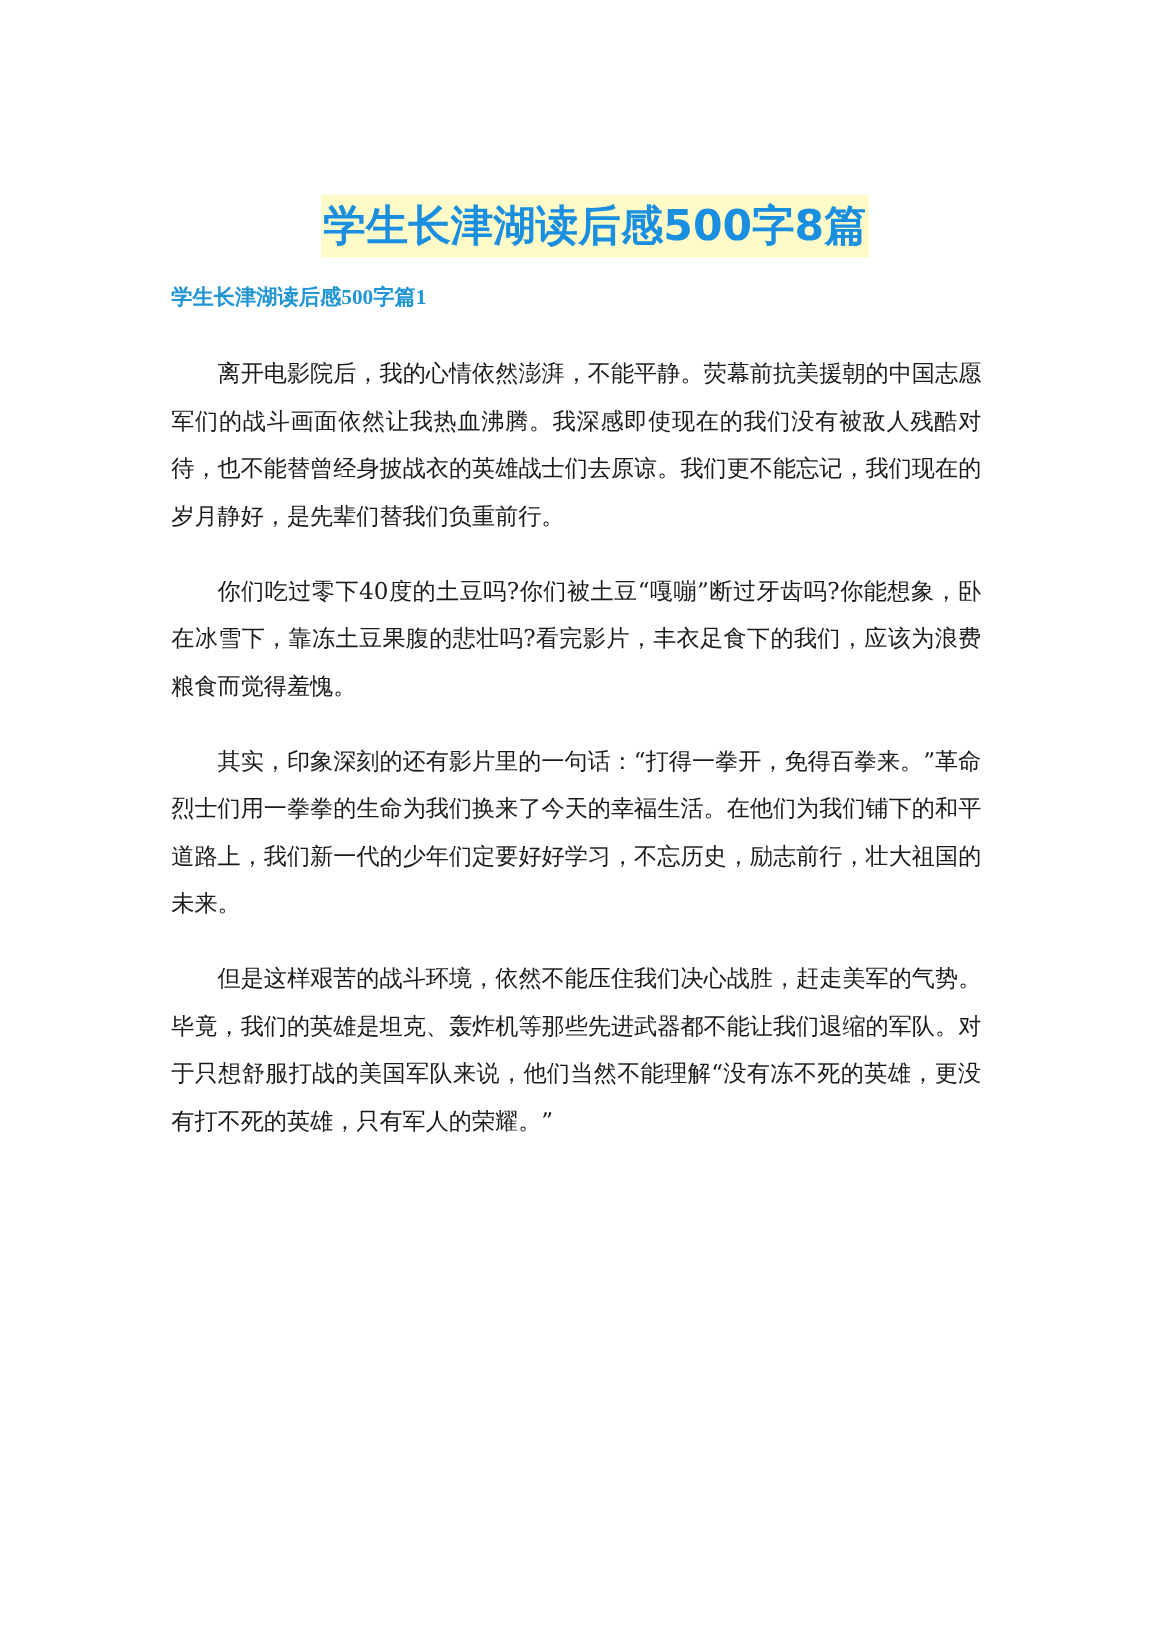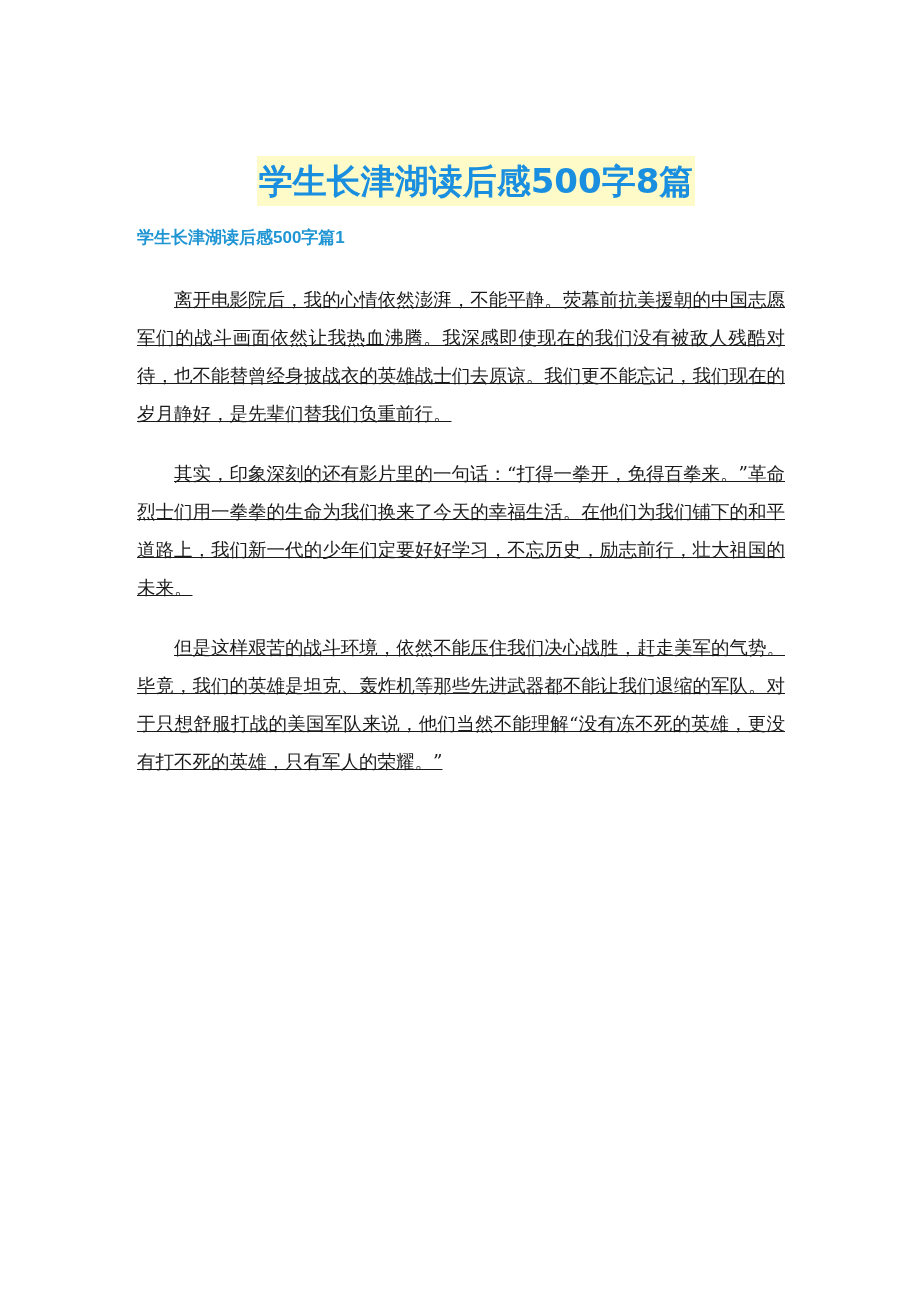"学生长津湖读后感500字篇1" .section-heading { font-family: Liberation Sans, sans-serif -> Liberation Serif, serif }
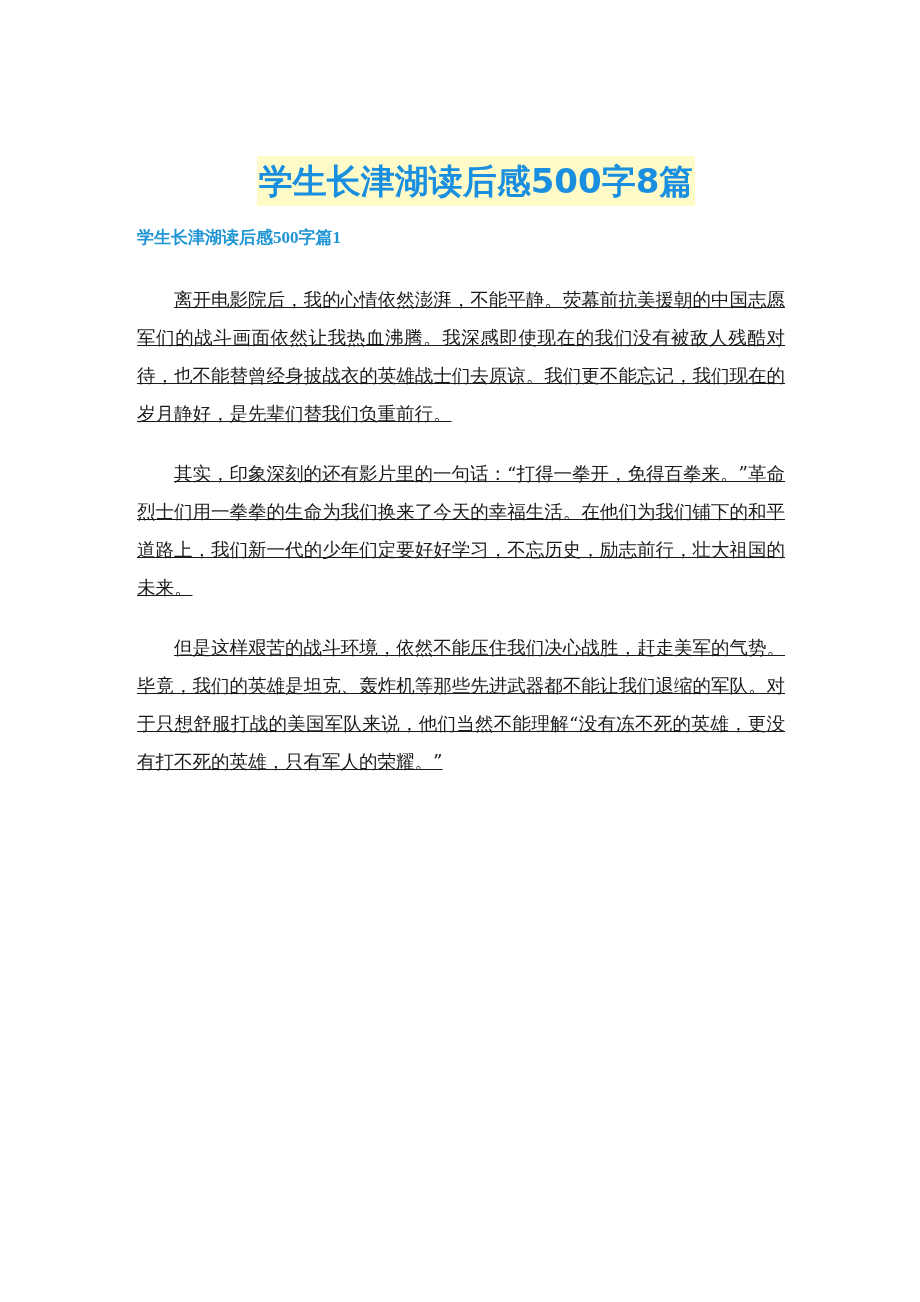"离开电影院后，我的心情依然澎湃，不能平静。荧幕前抗美援朝的中国志愿军们的战斗画面" .para { text-decoration: underline -> none }
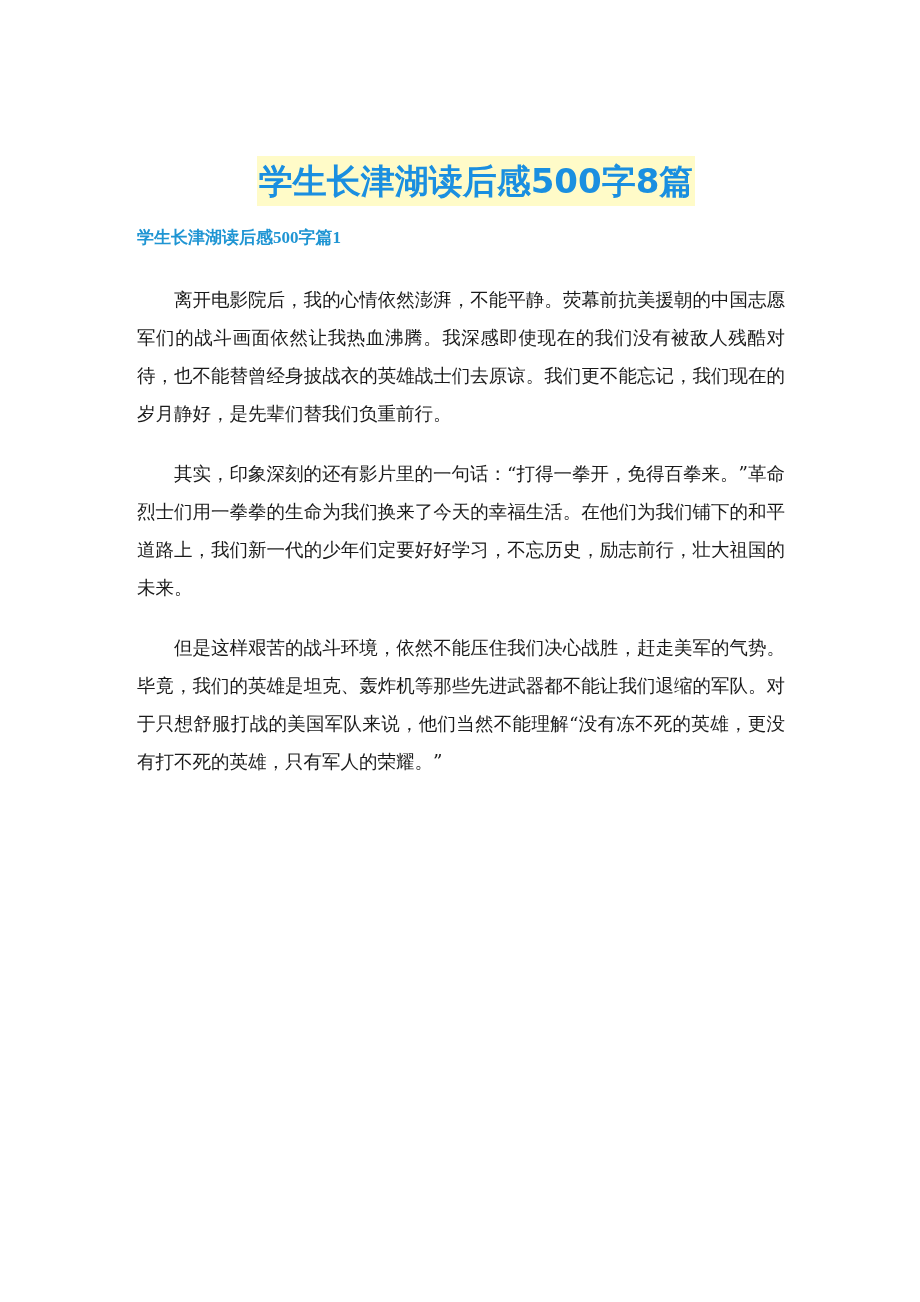"你们吃过零下40度的土豆吗?你们被土豆“嘎嘣”断过牙齿吗?你能想象，卧在冰雪下，" p.para { html: none -> <p>你们吃过零下40度的土豆吗?你们被土豆“嘎嘣”断过牙齿吗?你能想象，卧在冰雪下，靠冻土豆果腹的悲壮吗?看完影片，丰衣足食下的我们，应该为浪费粮食而觉得羞愧。</p> }
